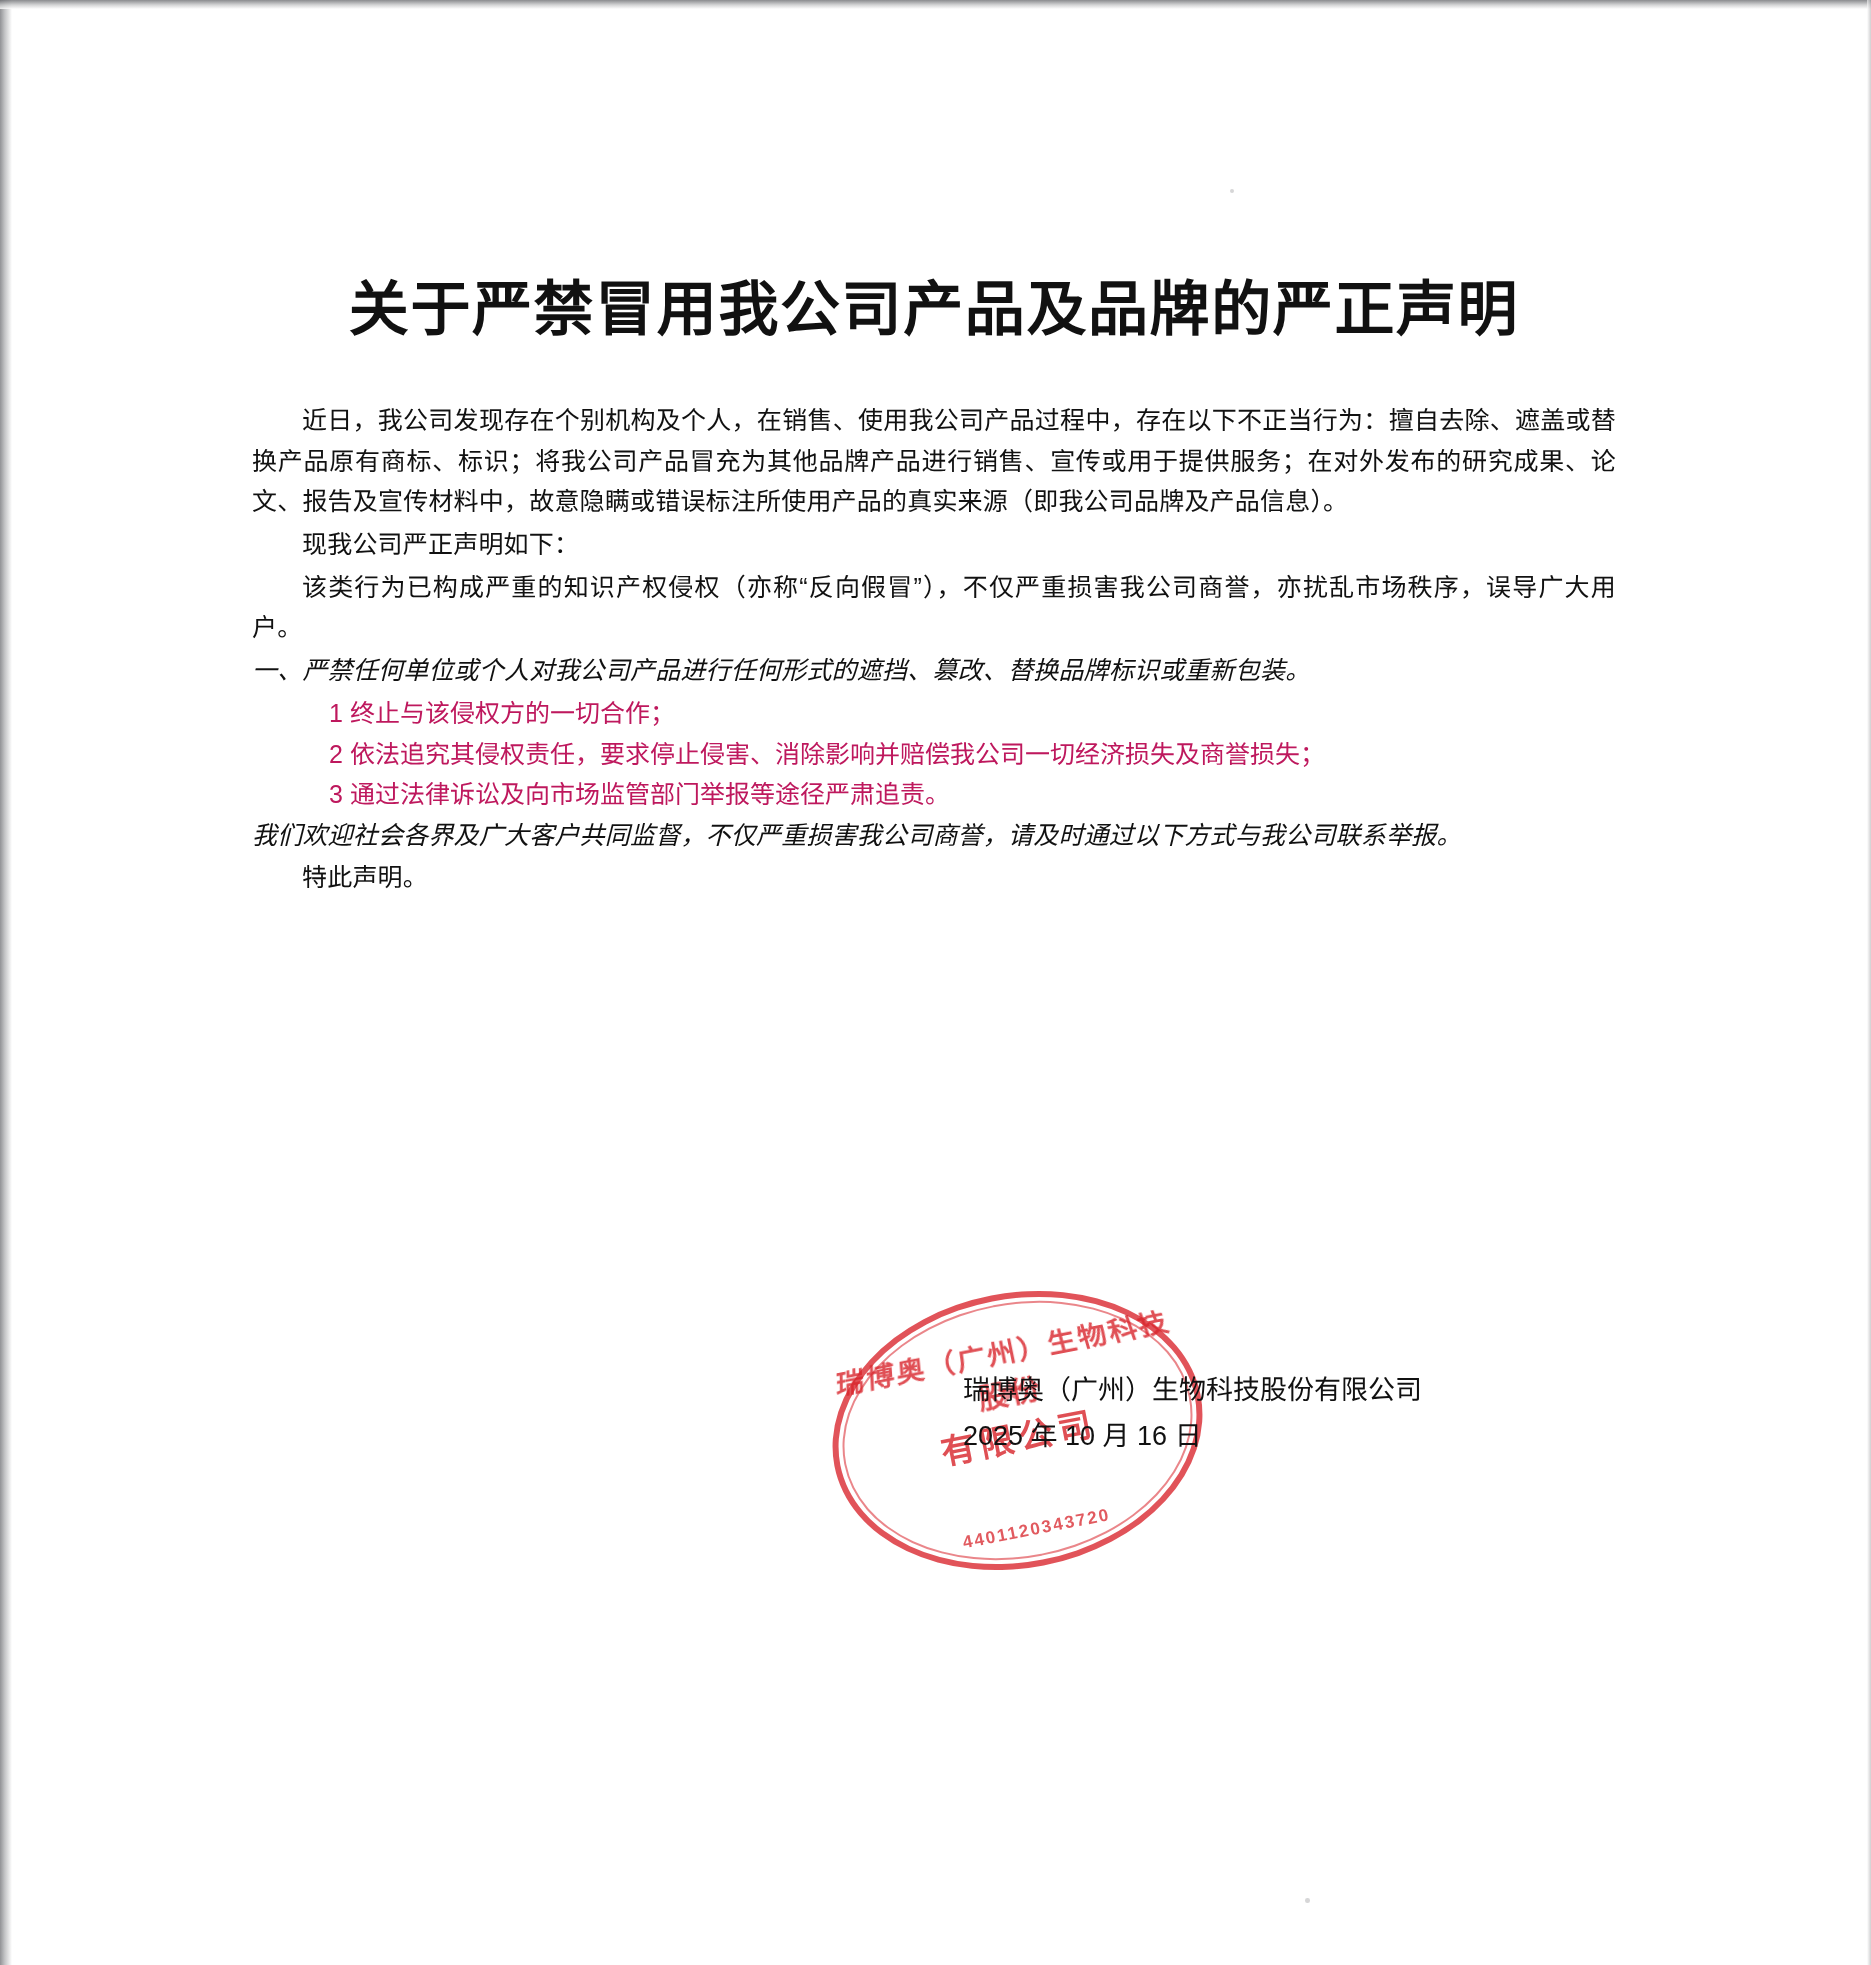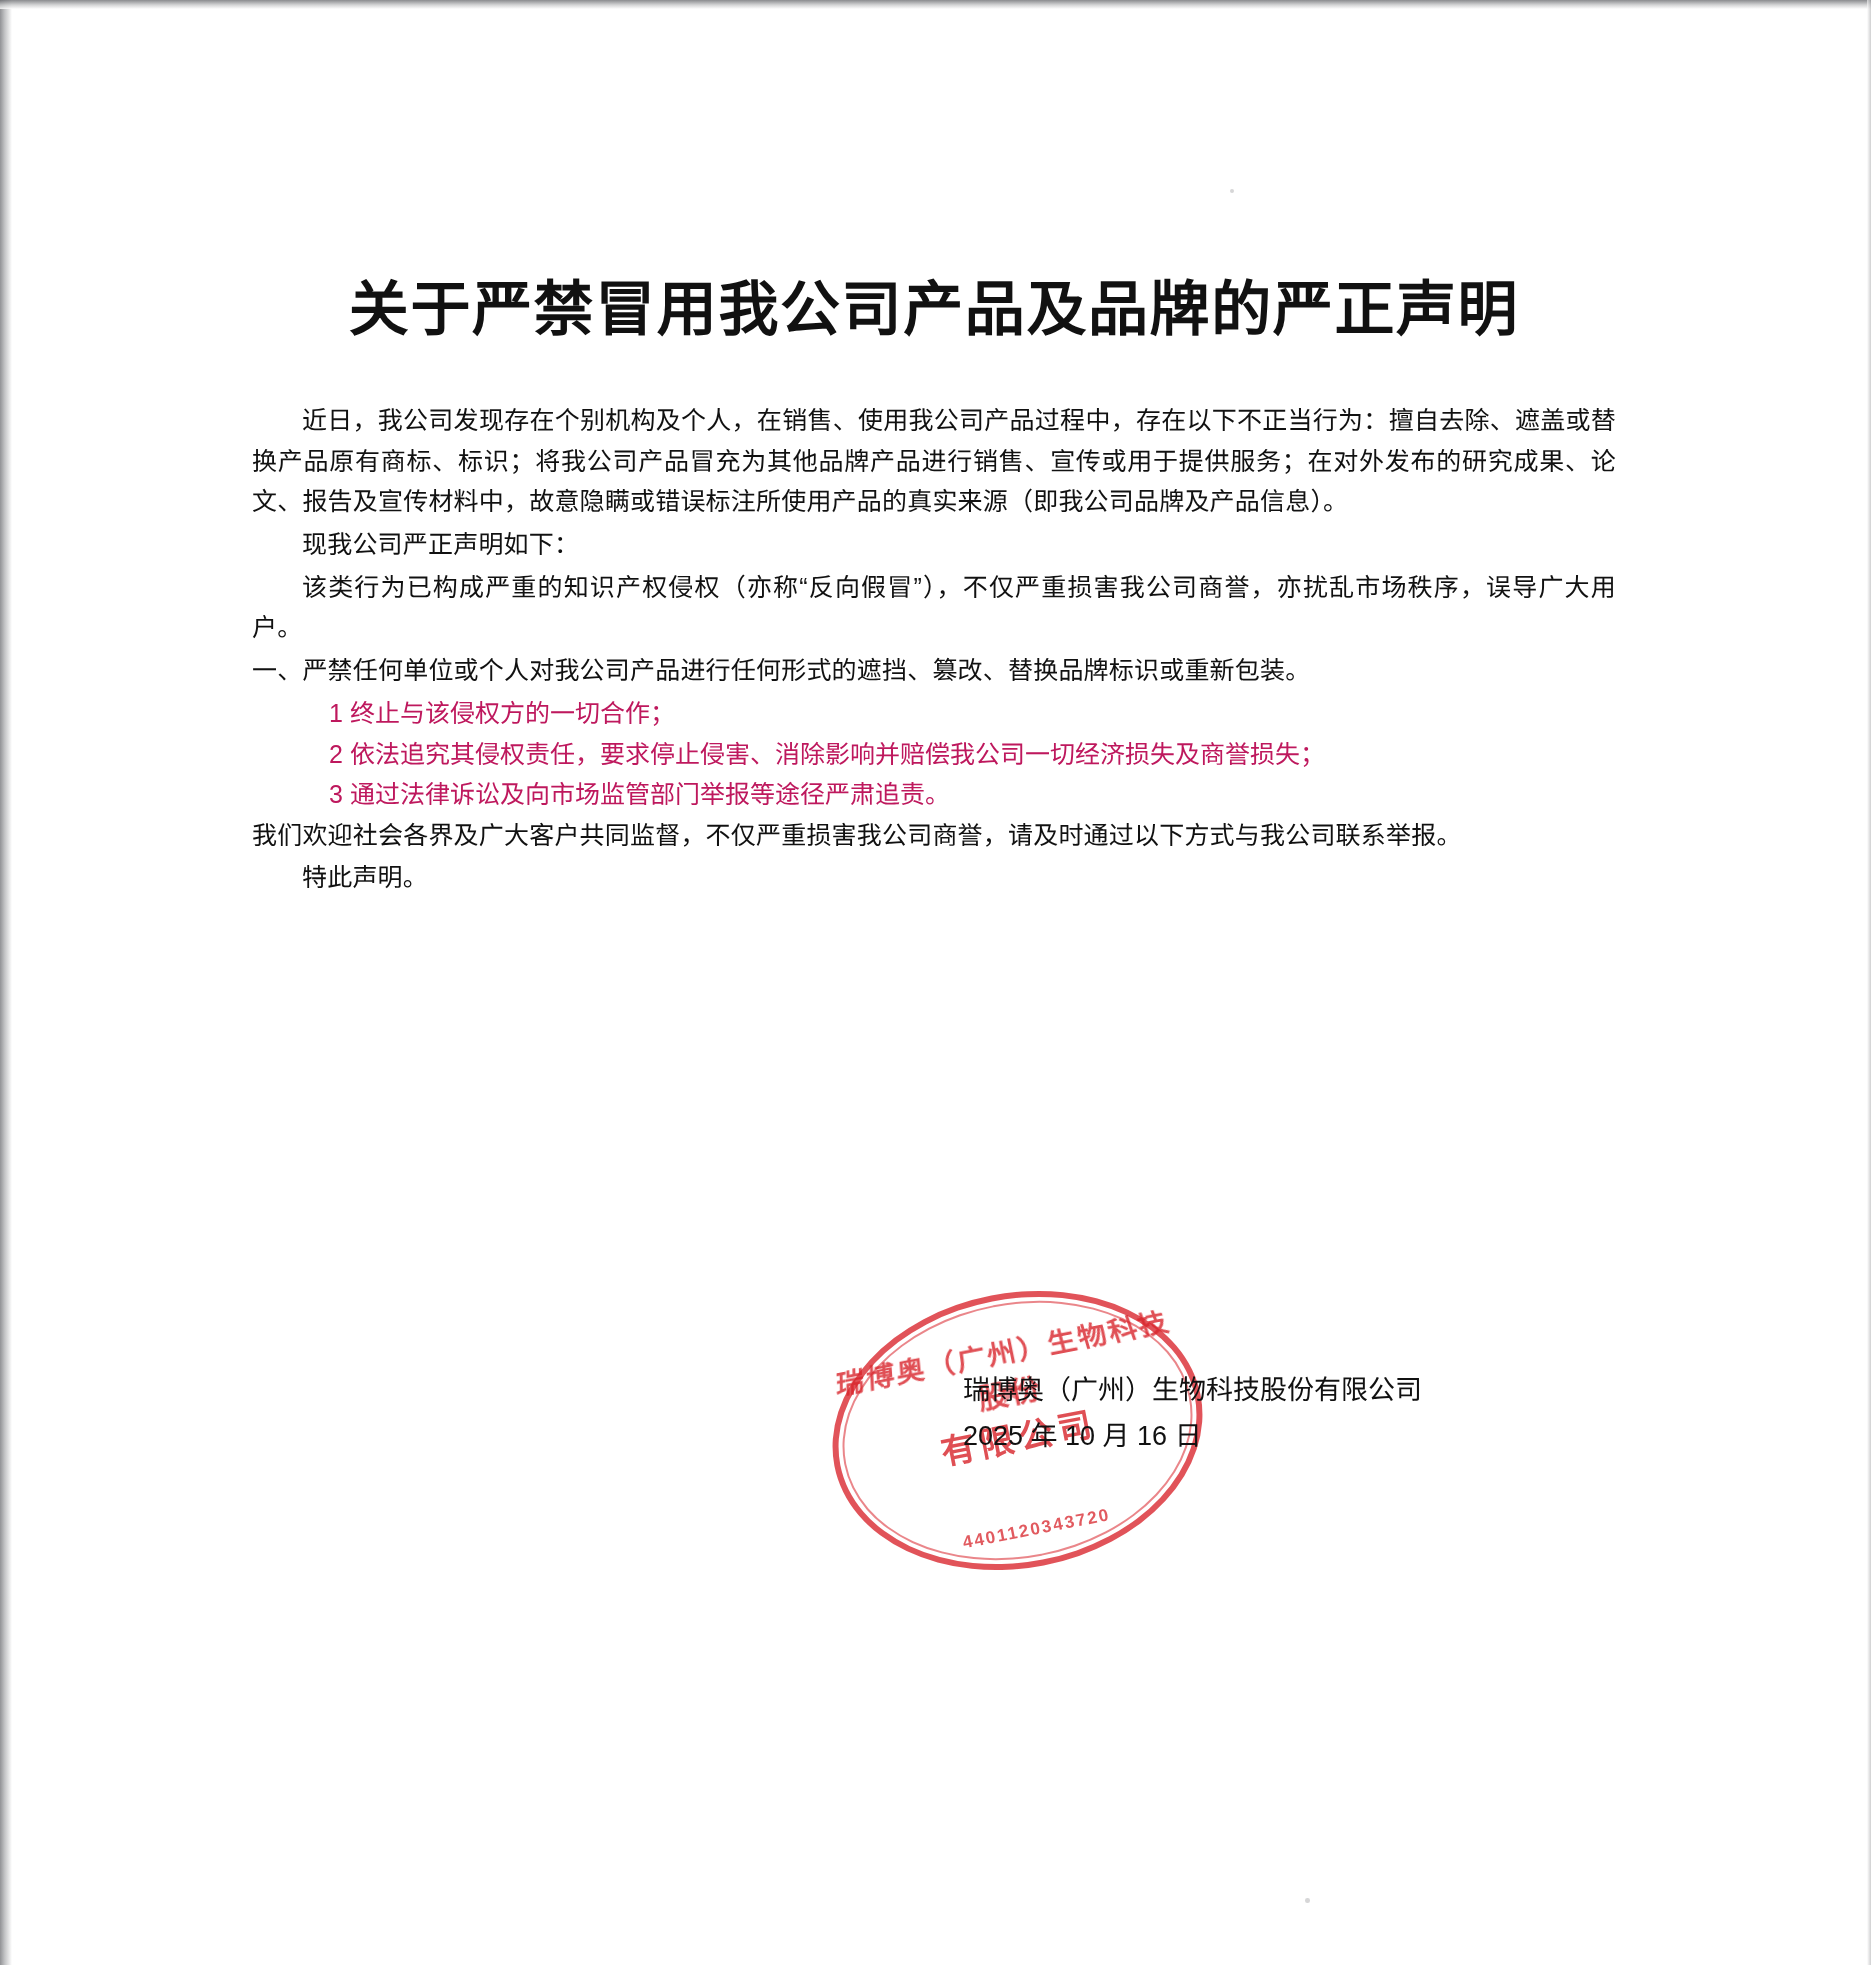"一、严禁任何单位或个人对我公司产品进行任何形式的遮挡、篡改、替换品牌标识或重新包" .para.hang { font-style: none -> italic }
